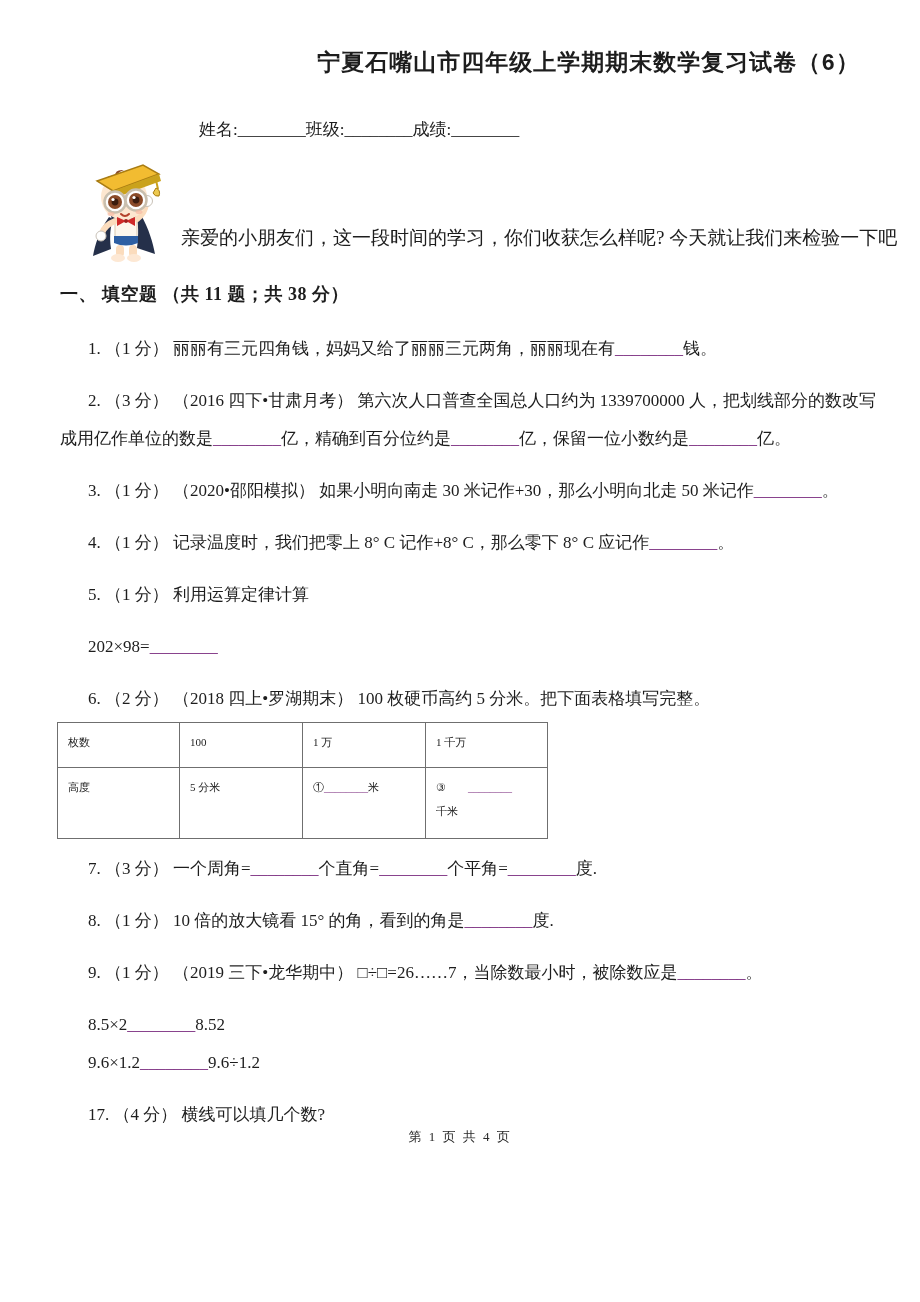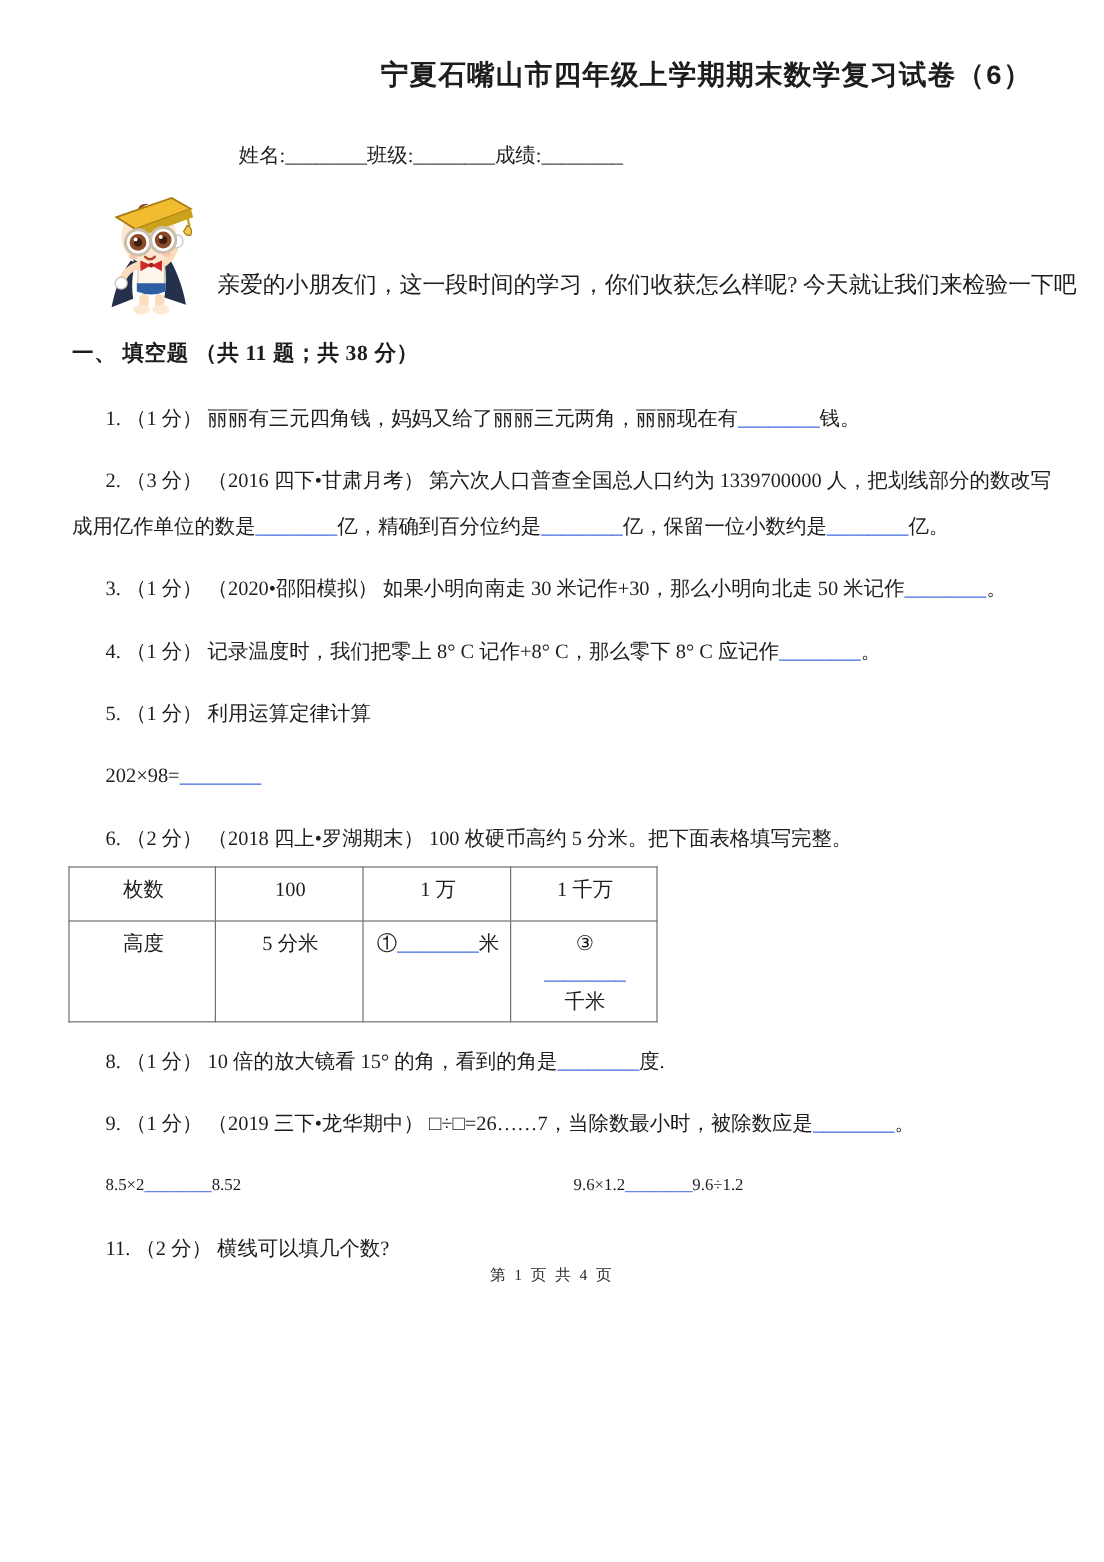"________" .blank { color: #1d4ed8 -> #701a75 }
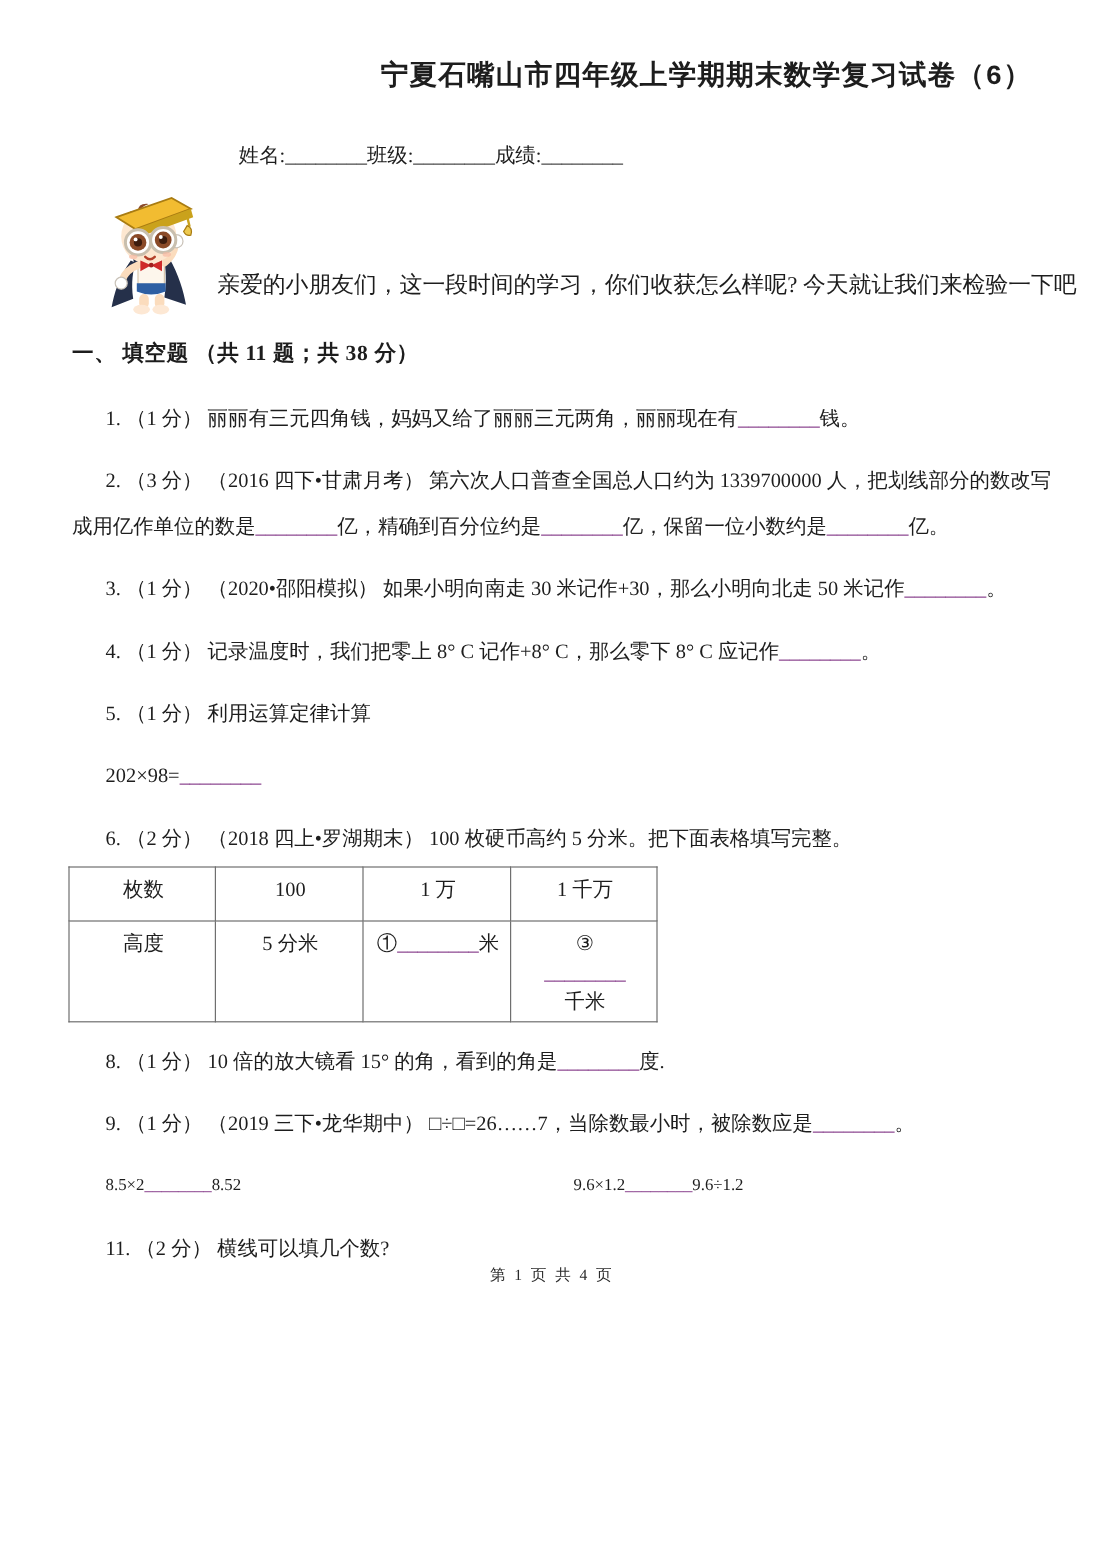"枚数" table.q6-table td { font-size: 17px -> 11px; text-align: center -> none }
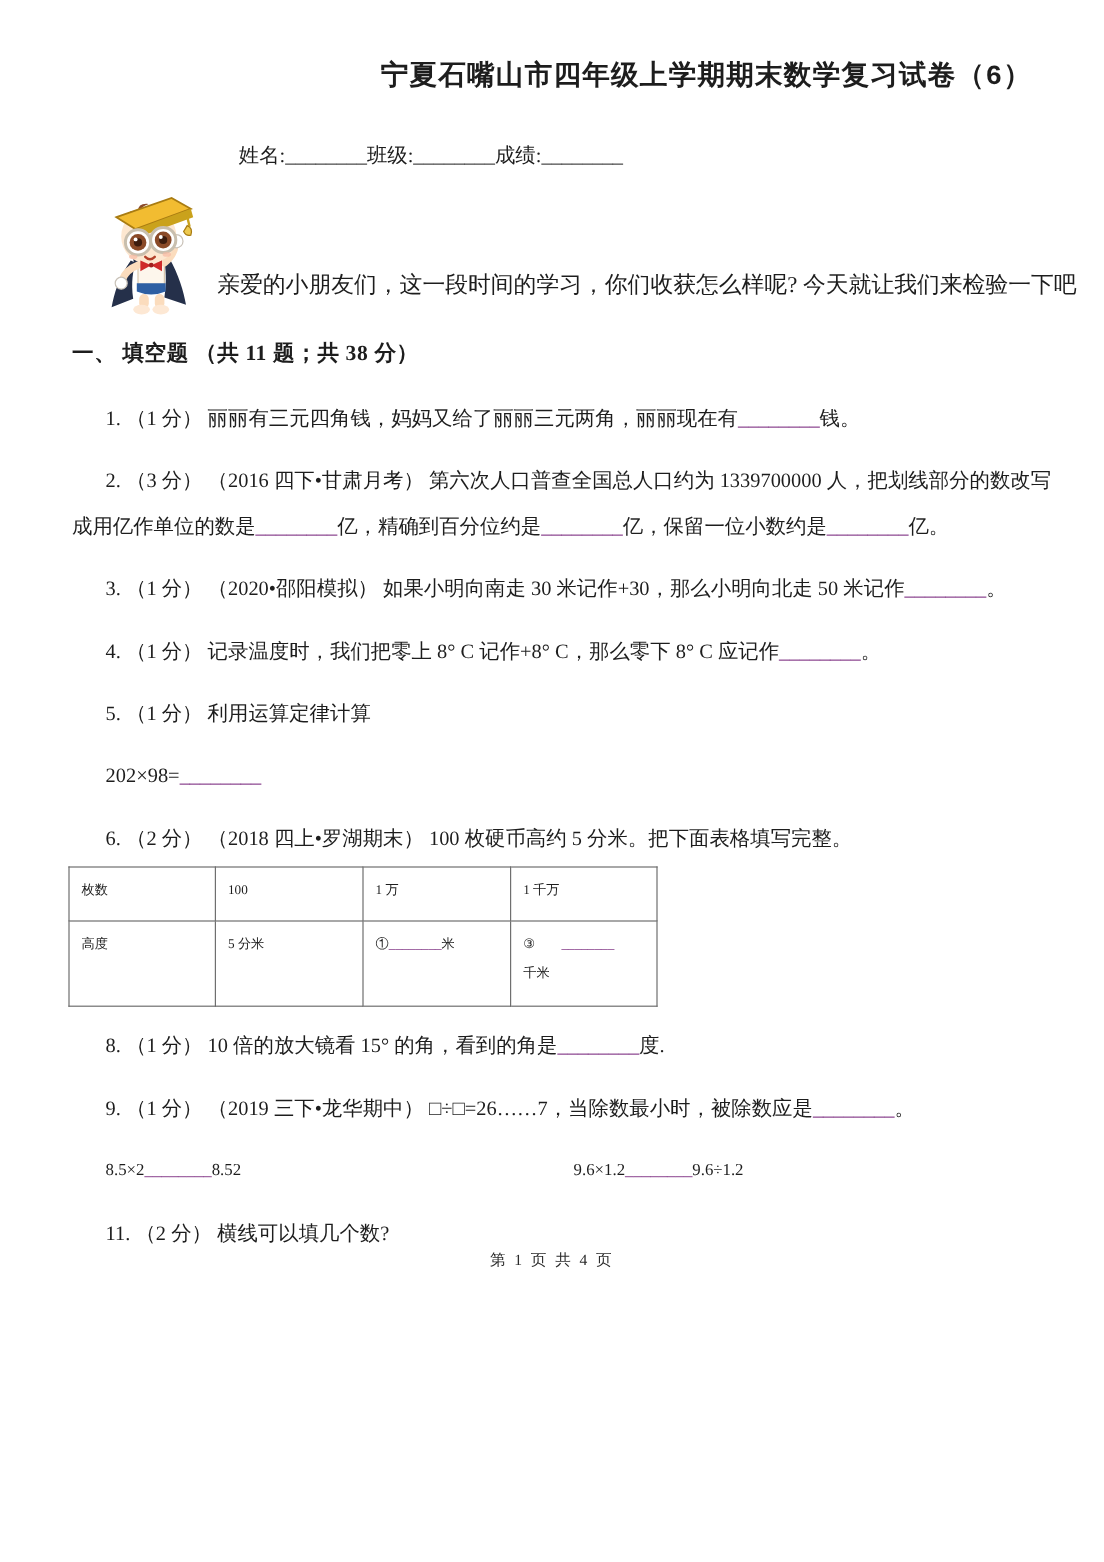"7. （3 分）" p.q { html: none -> <p>7. （3 分） 一个周角=<span>________</span>个直角=<span>________</span>个平角=<span>________</span>度.</p> }
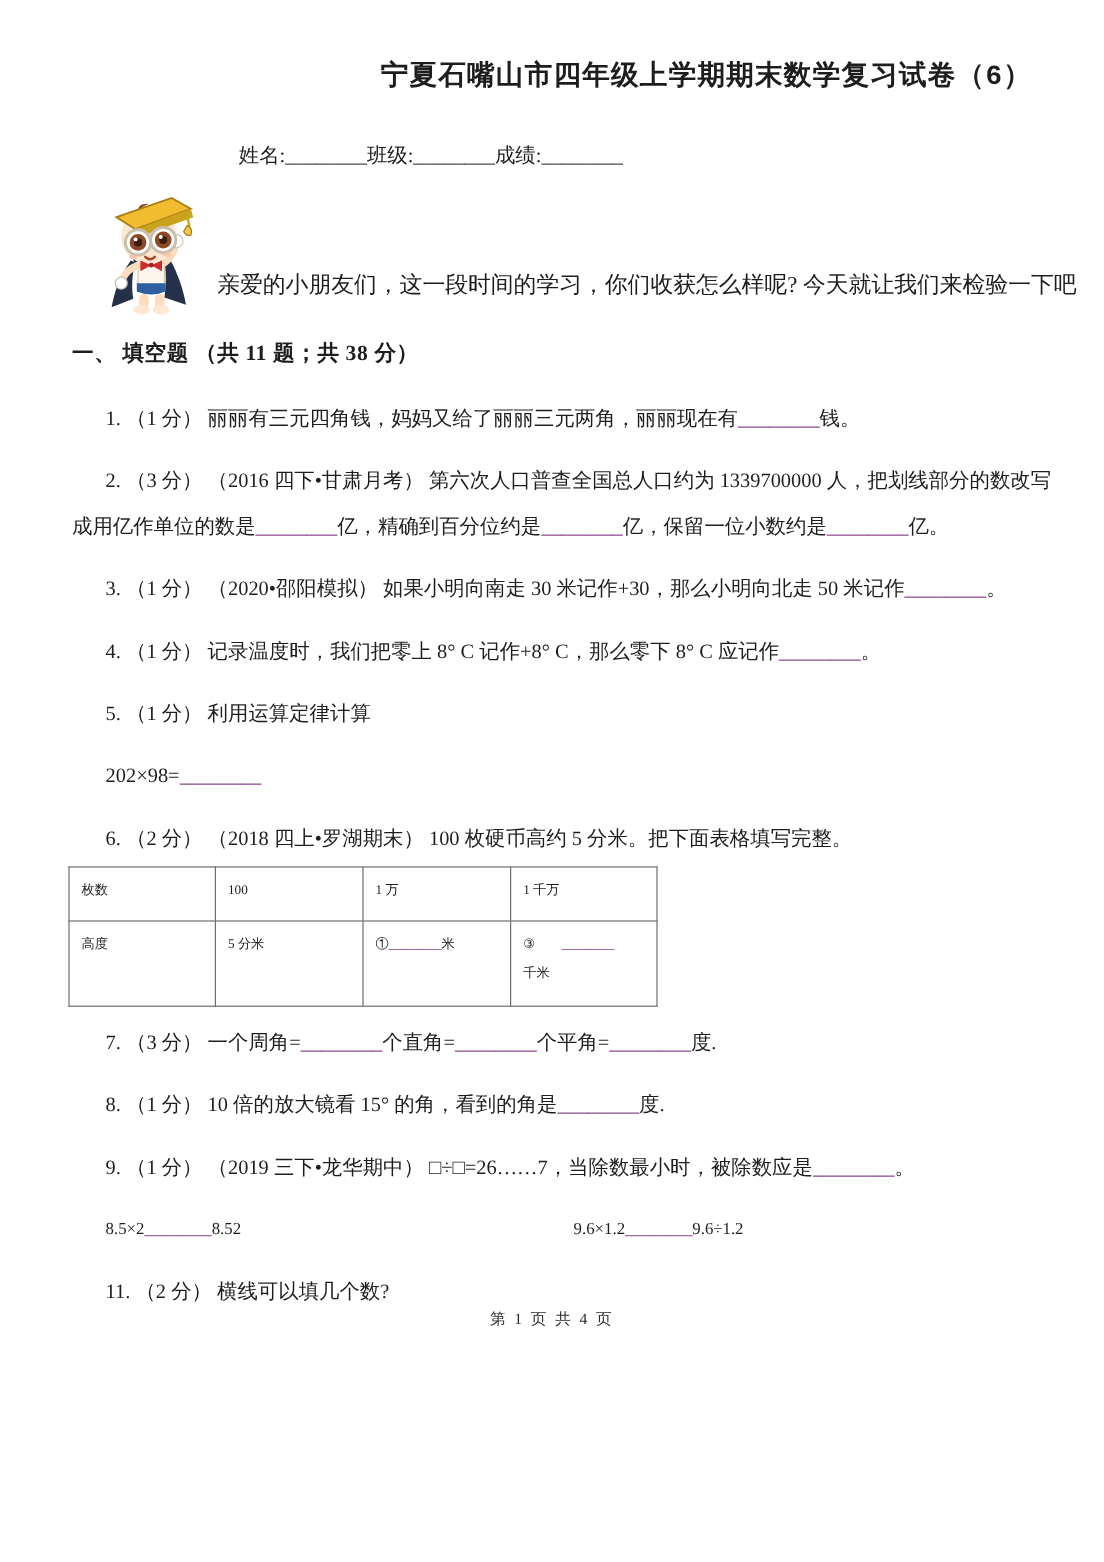"8.5×2________8.52" .cmp-row { flex-direction: none -> column; font-size: 14px -> 17px }
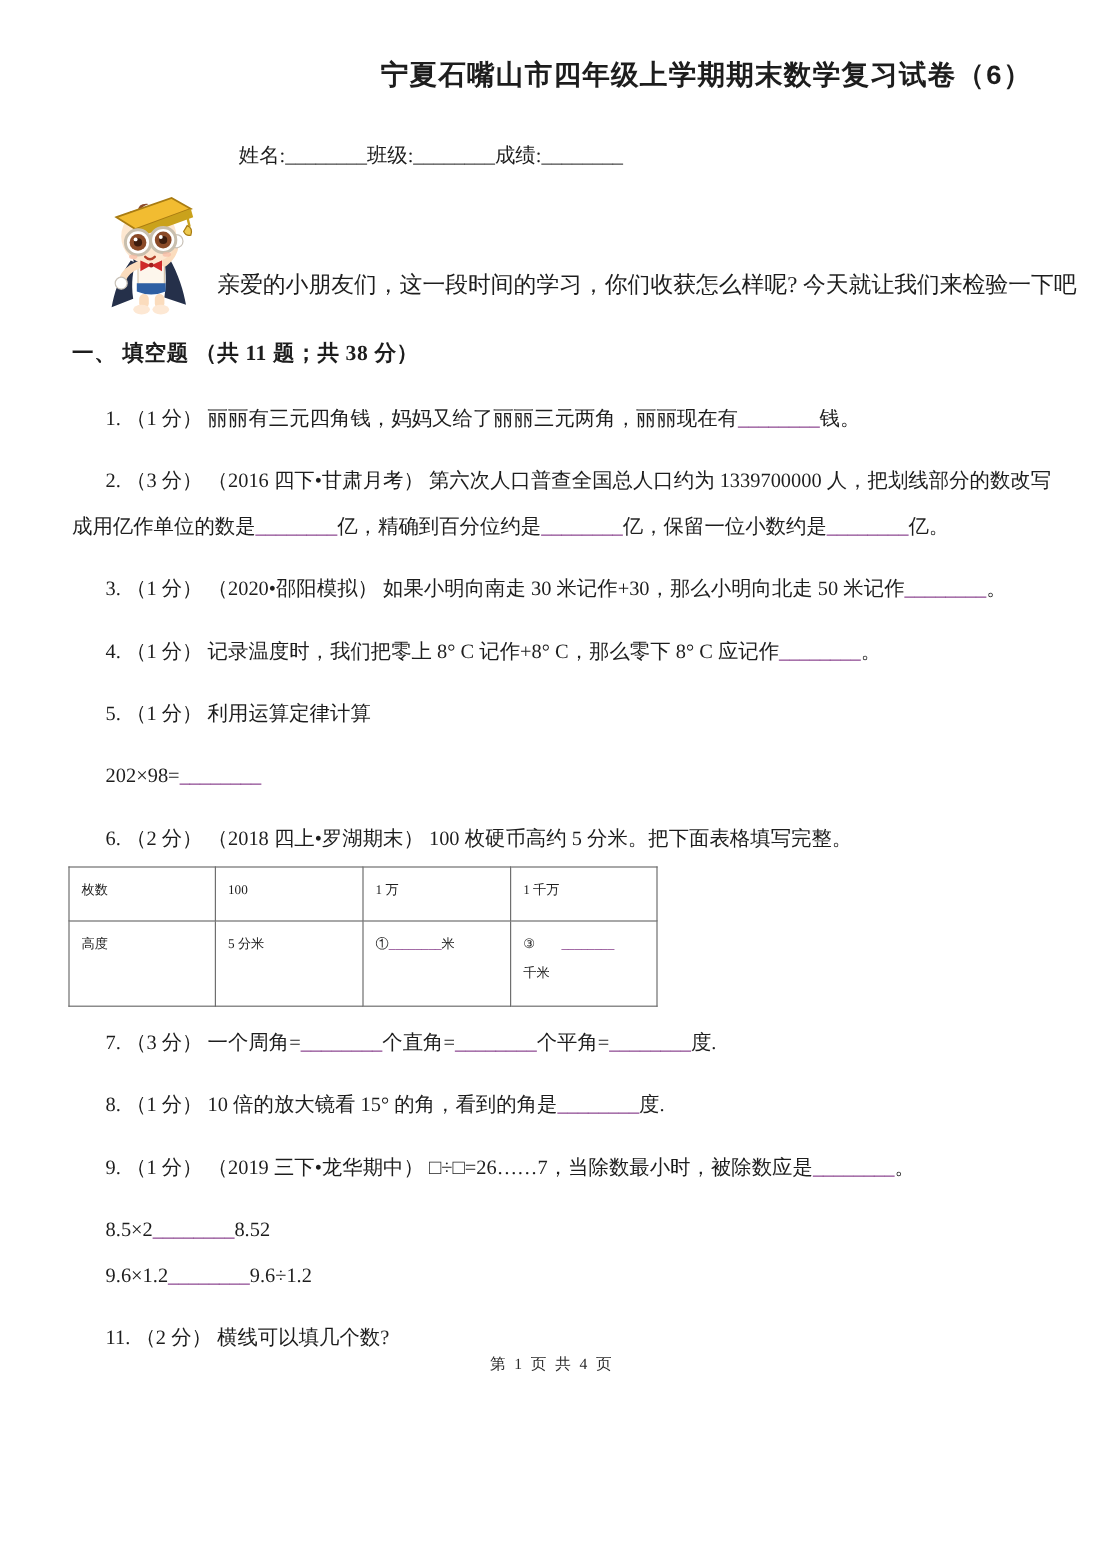"11. （2 分） 横线可以填几个数?" p.q { text: 11. （2 -> 17. （4 }
